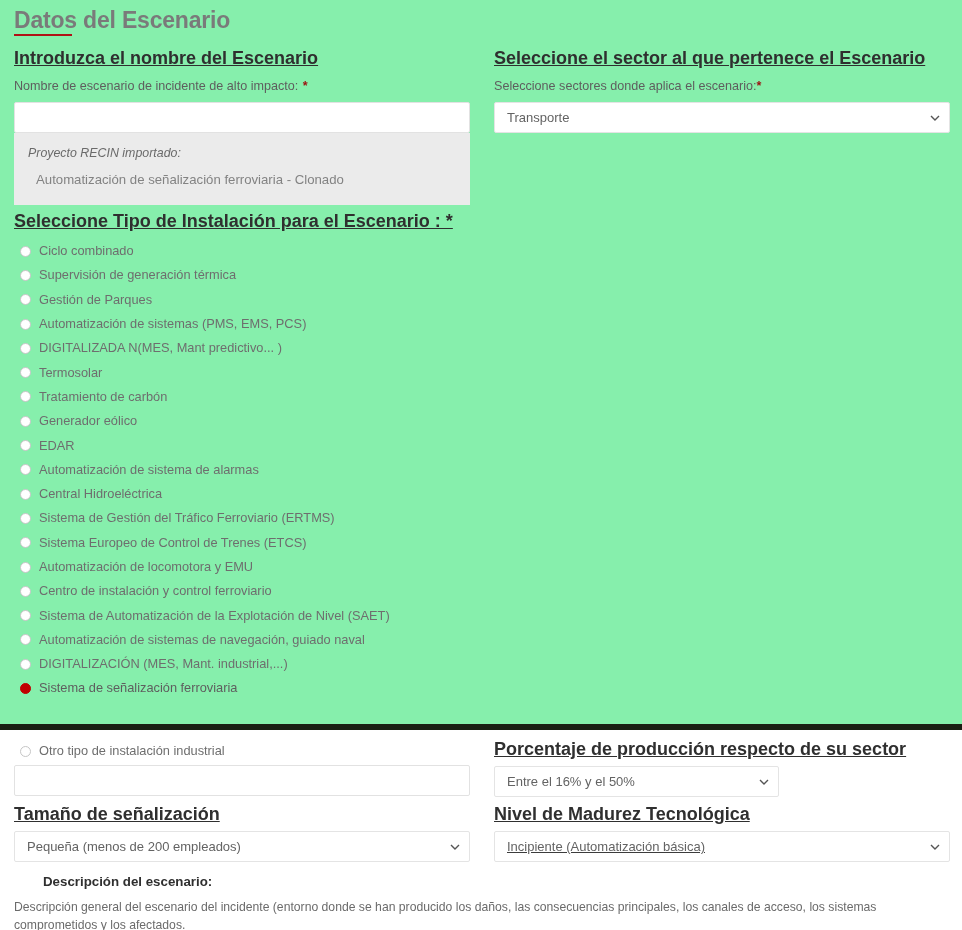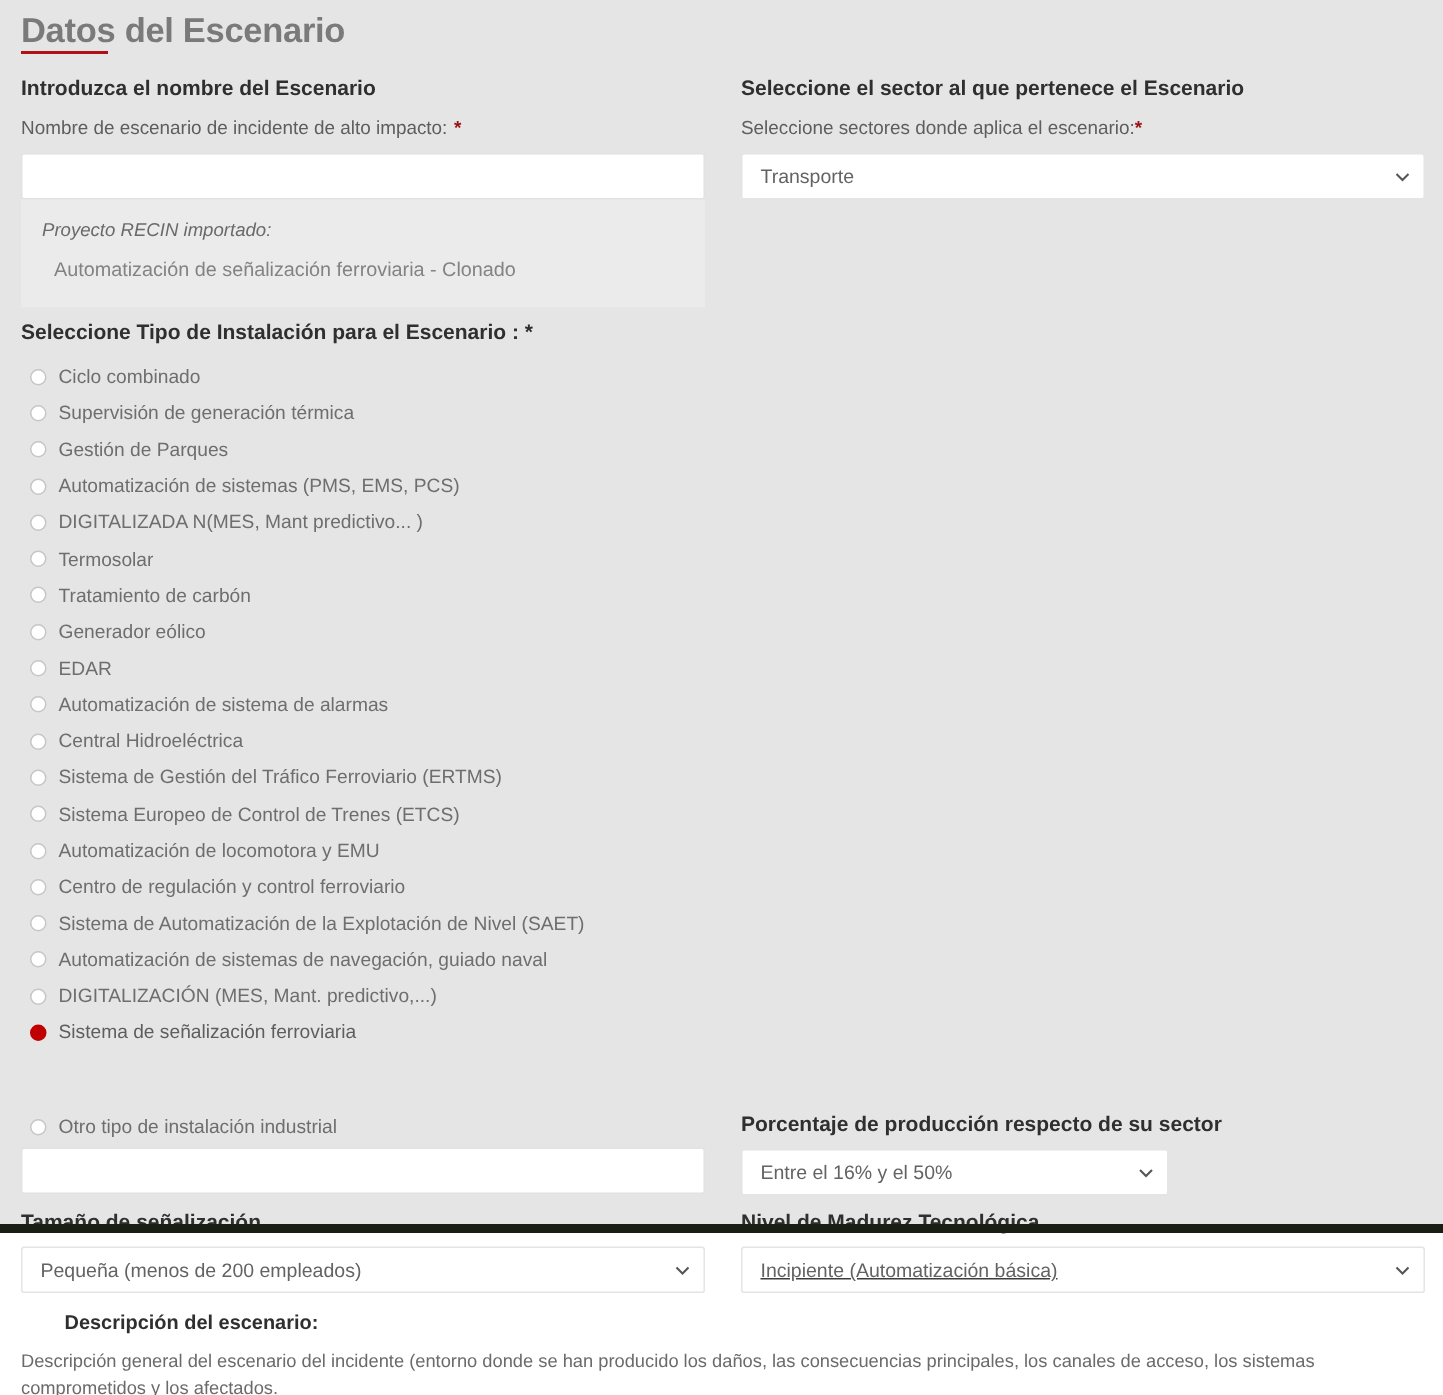"Datos del Escenario" .page { background: #e5e5e5 -> #86efac; height: 822px -> 730px }
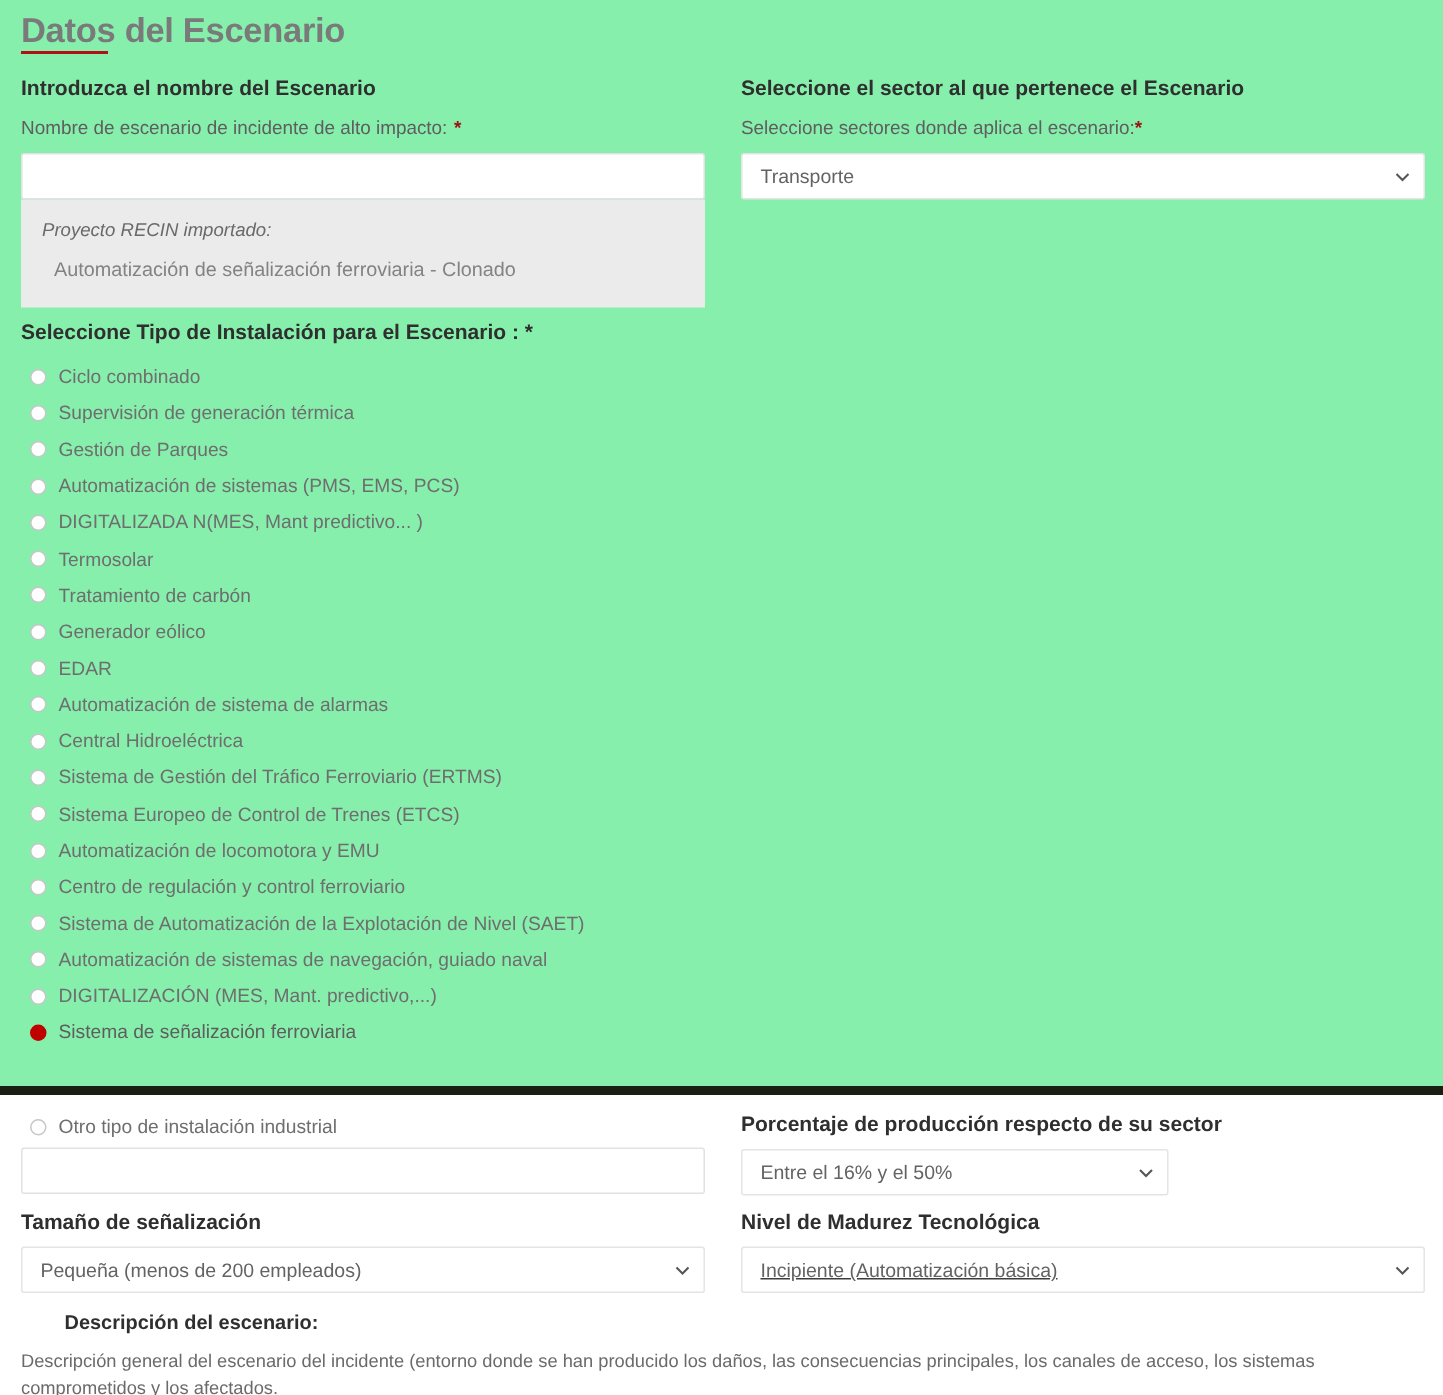"Introduzca el nombre del Escenario" .section-head { font-size: 14px -> 18px; text-decoration: none -> underline }
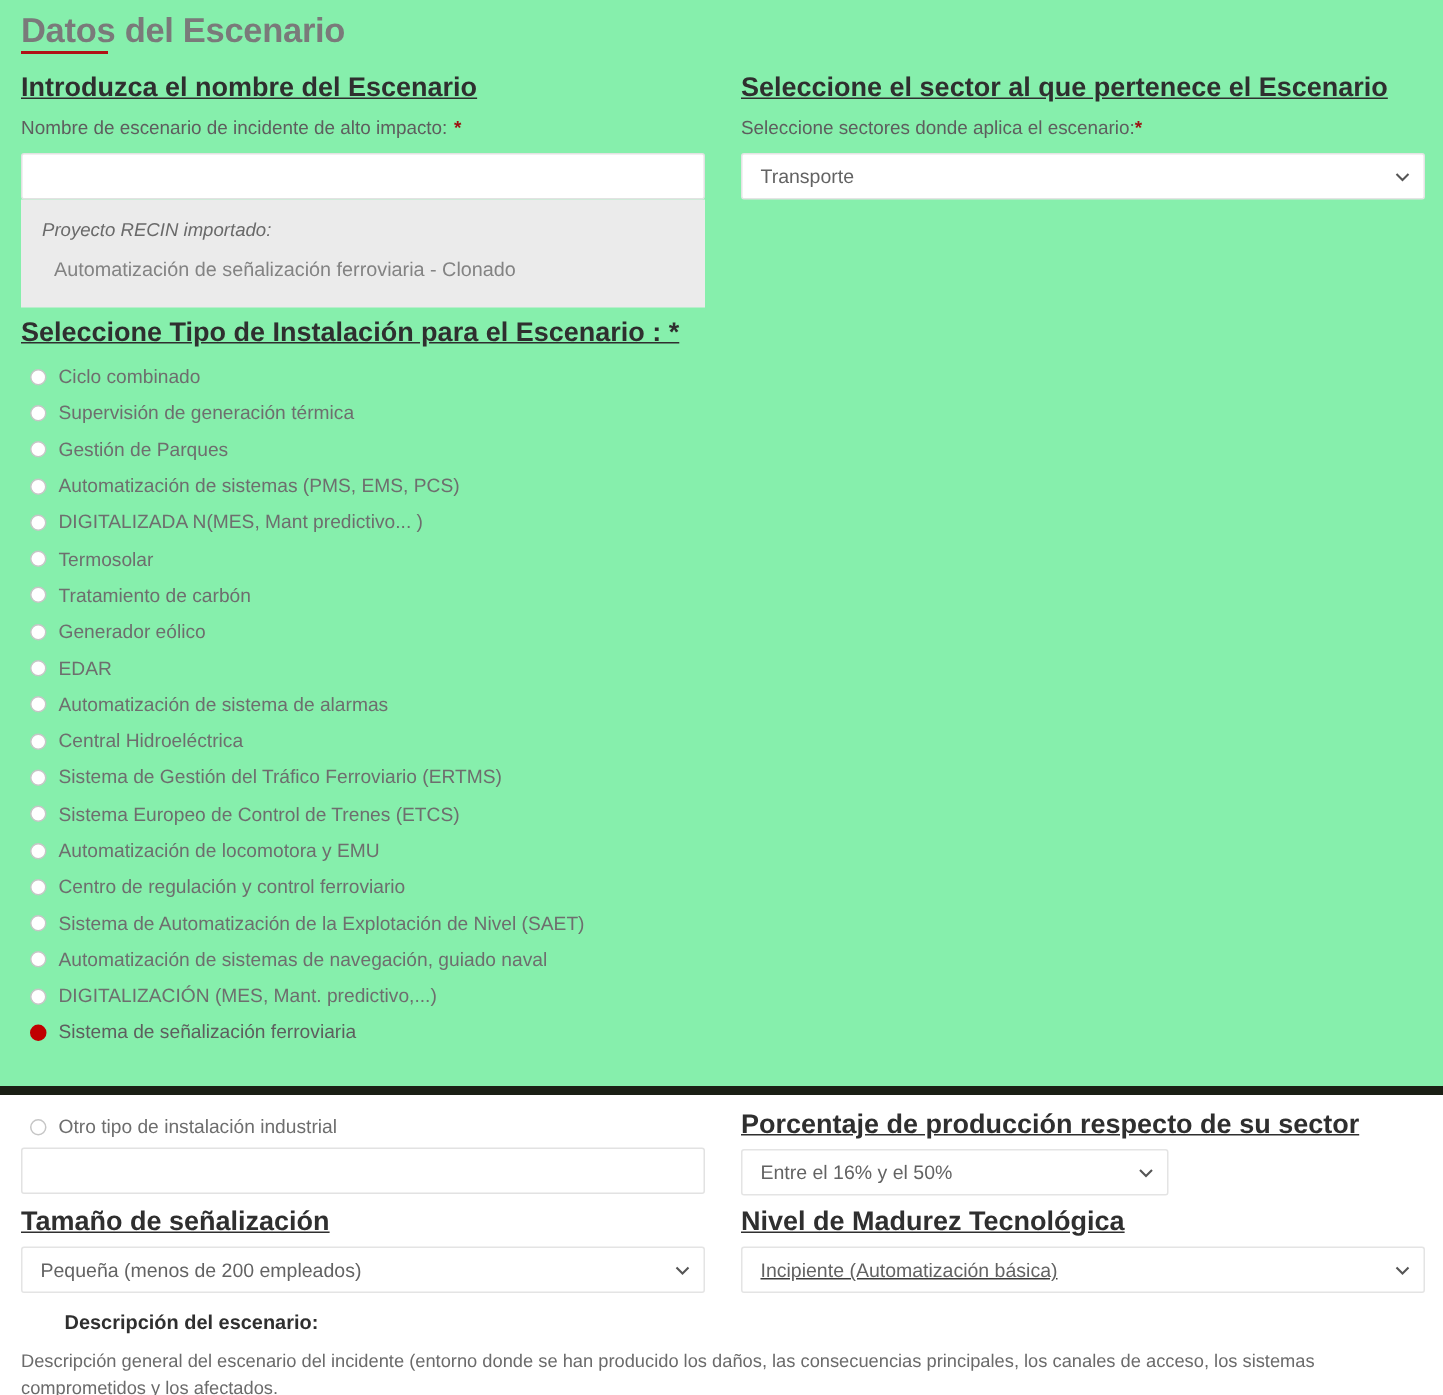"Centro de regulación y control" span.radio-text { text: regulación -> instalación }
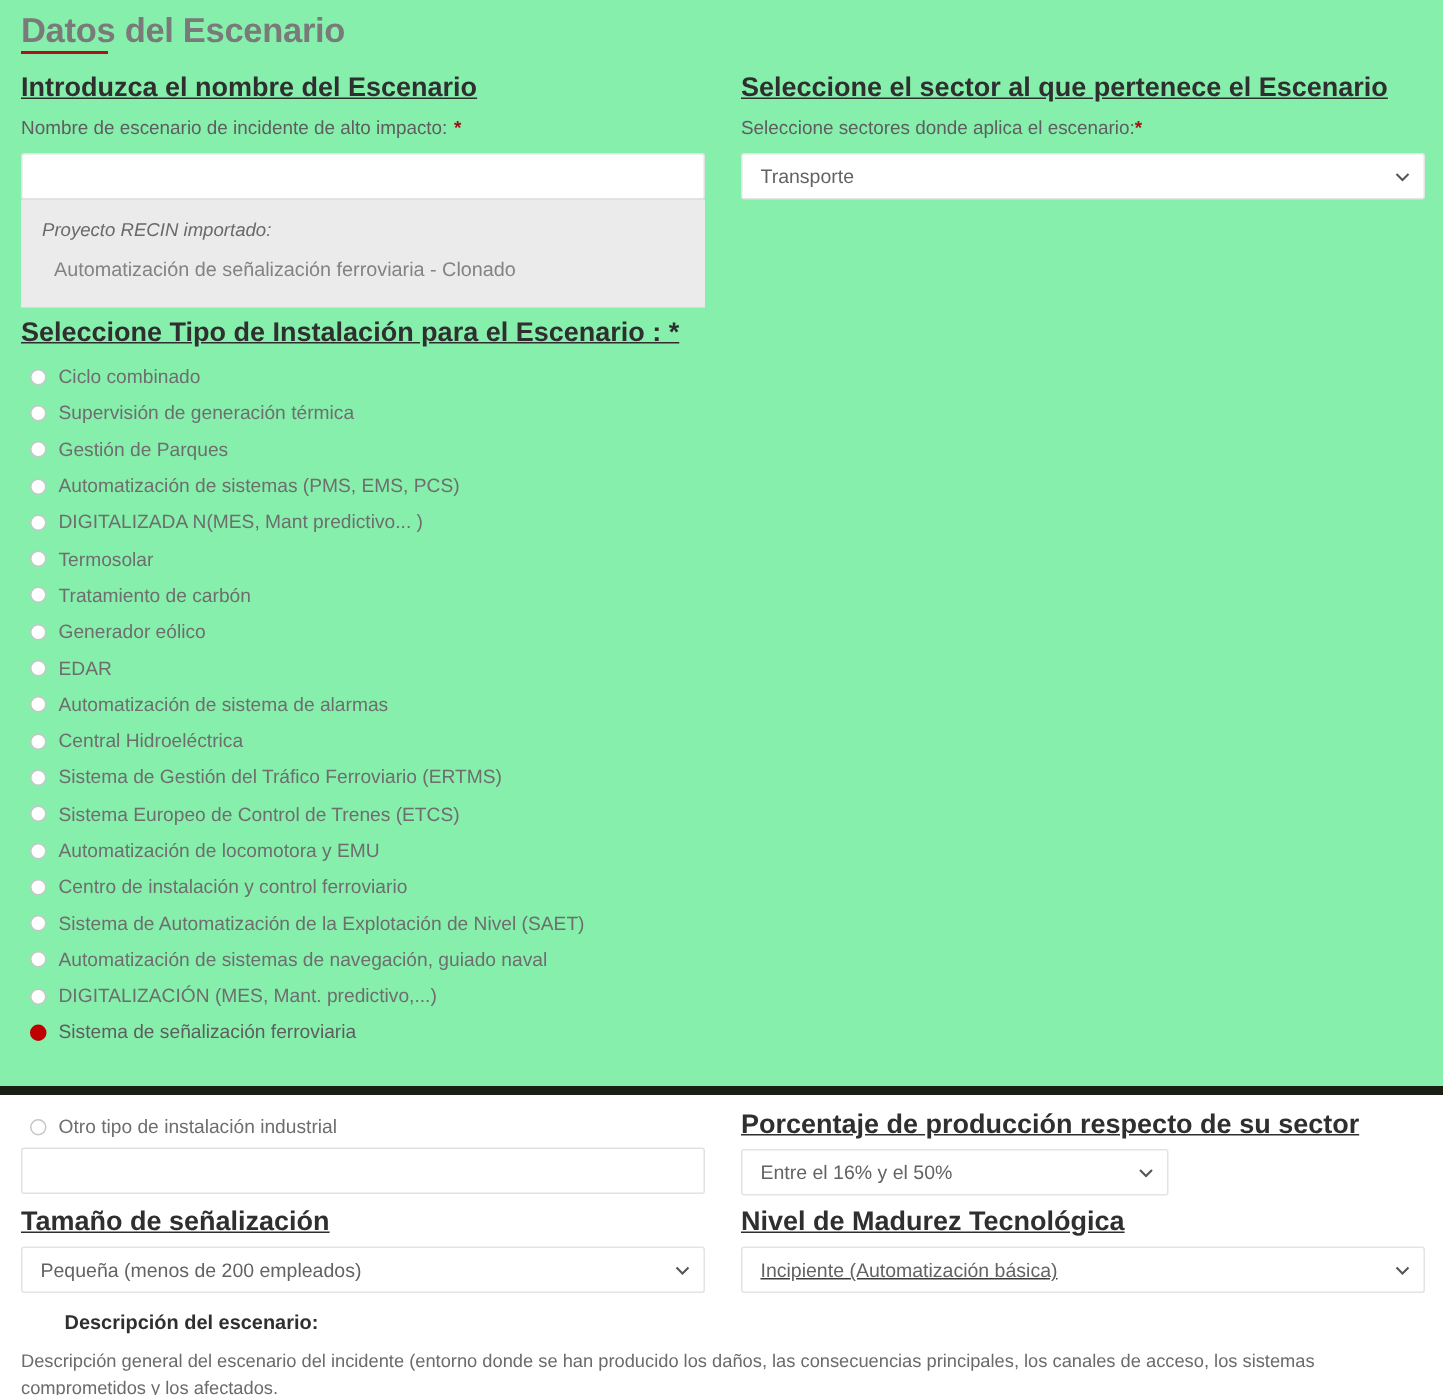"DIGITALIZACIÓN (MES, Mant." span.radio-text { text: predictivo -> industrial }
